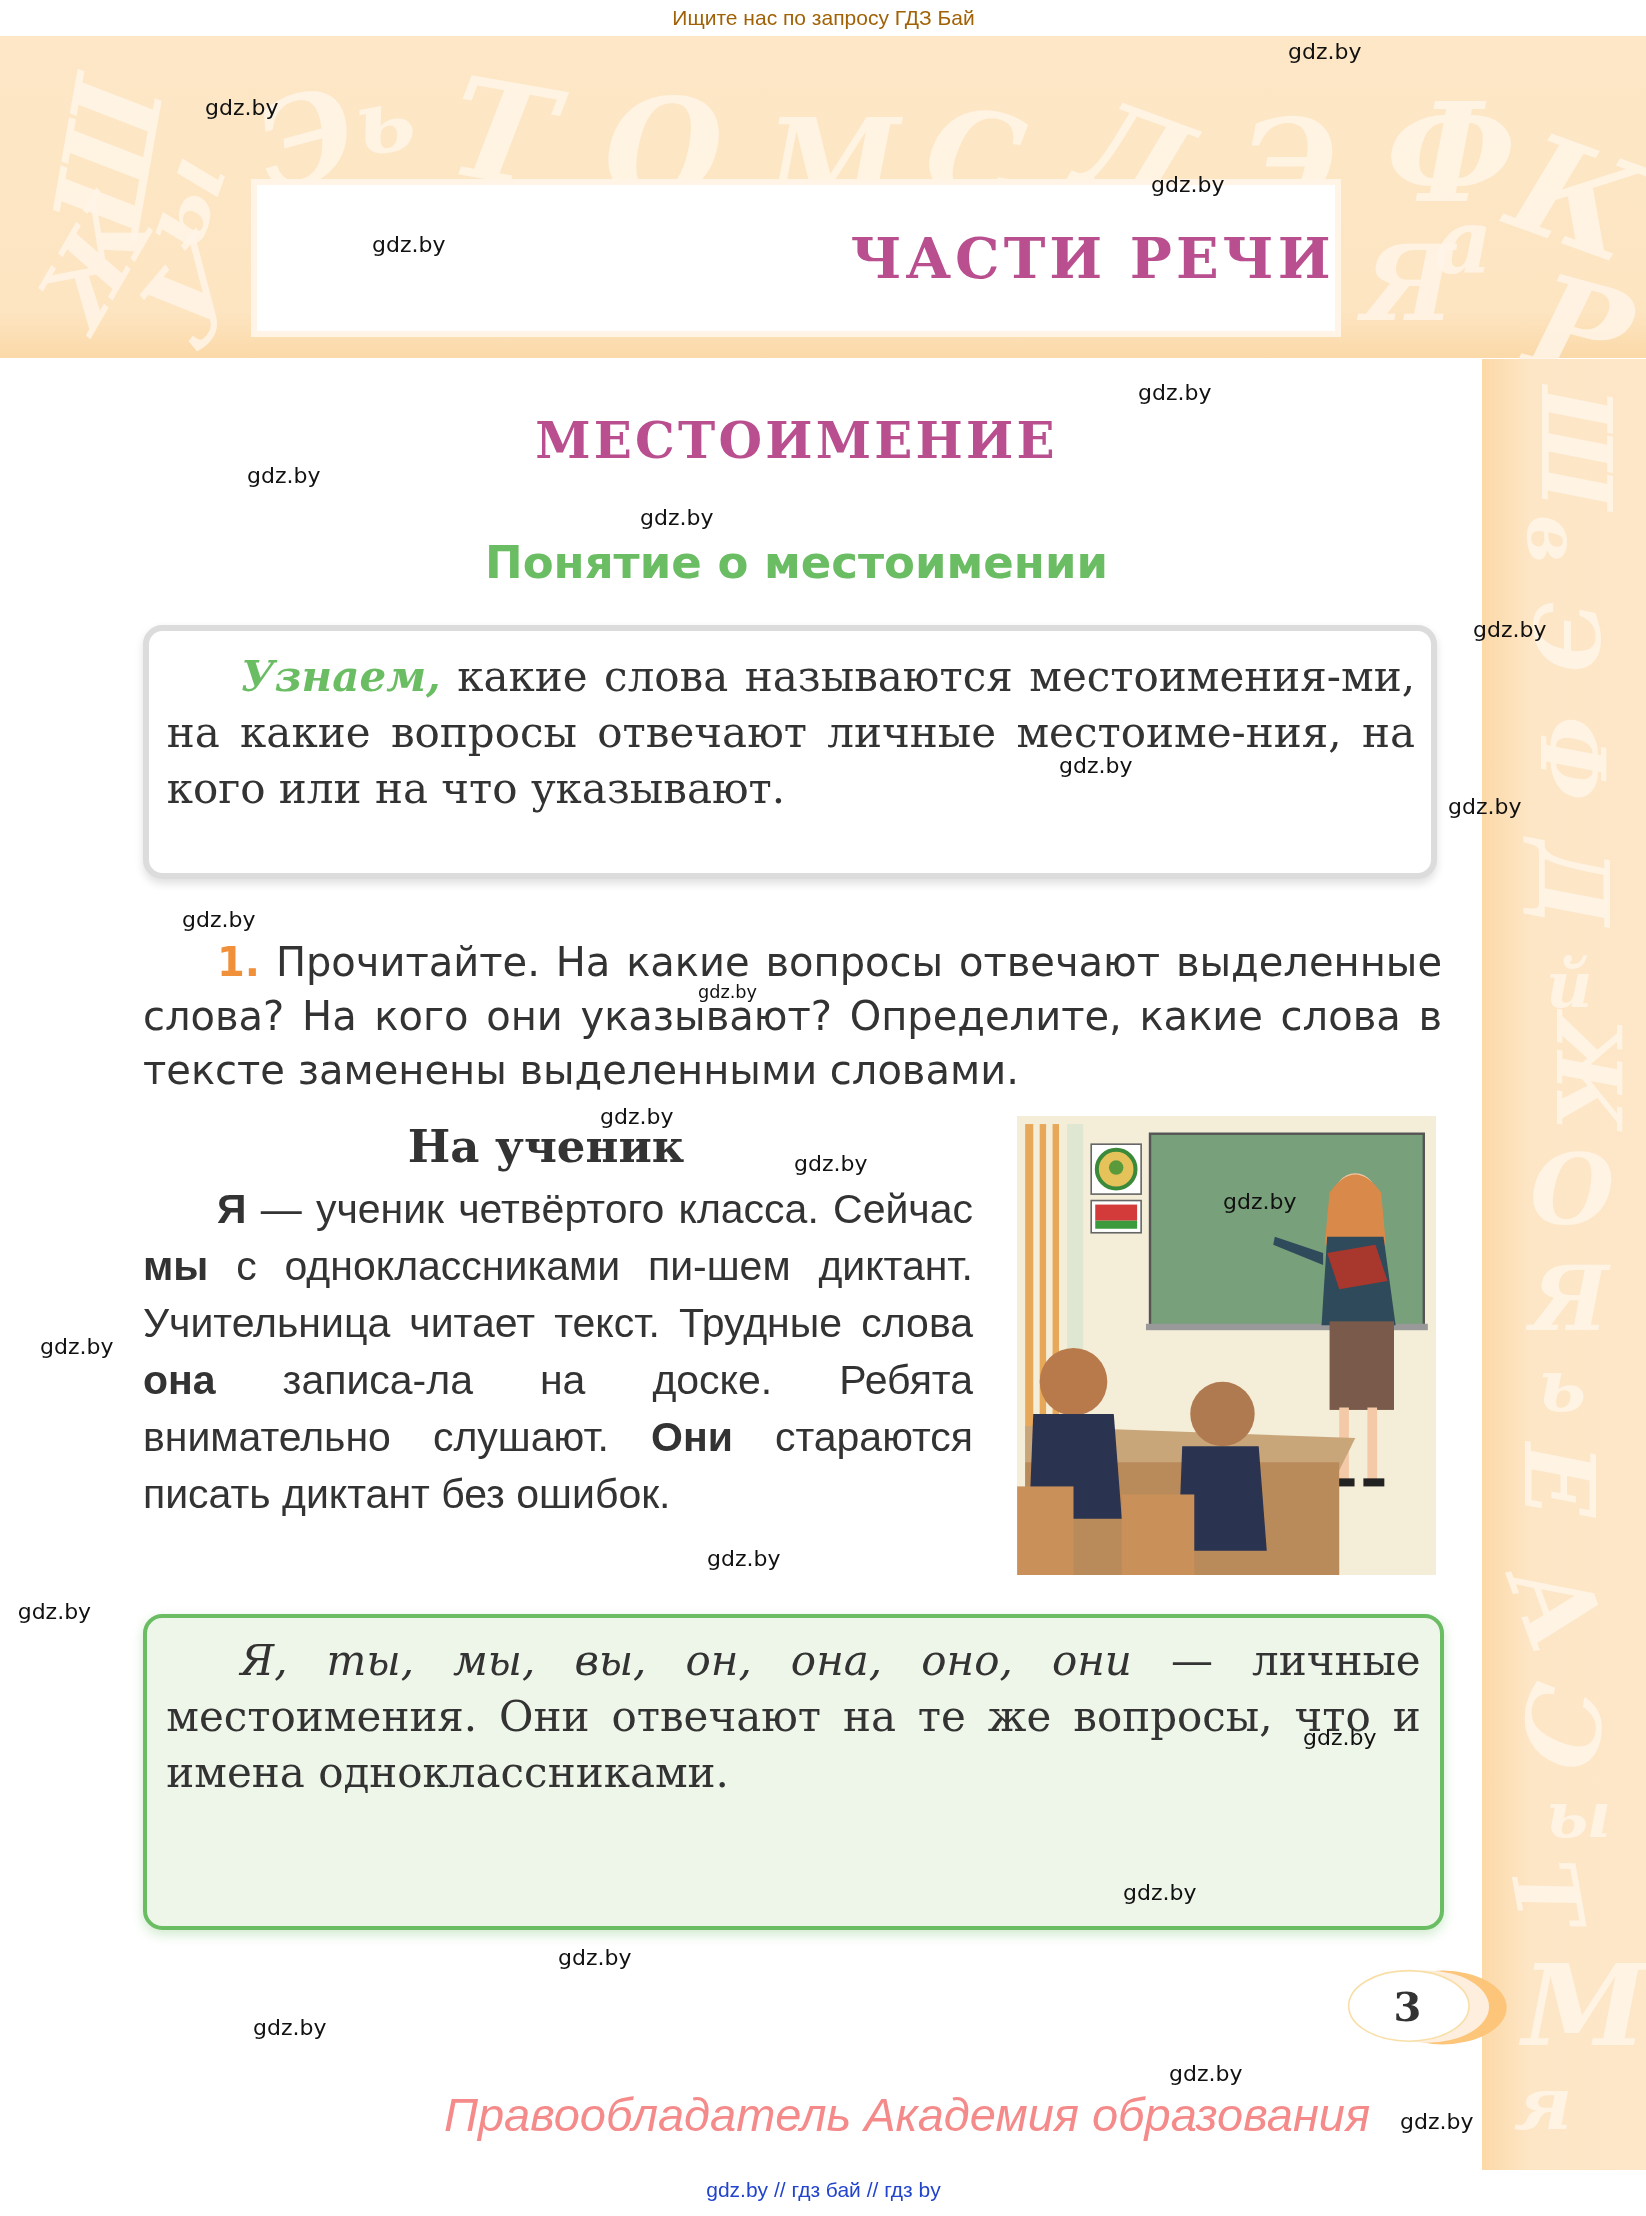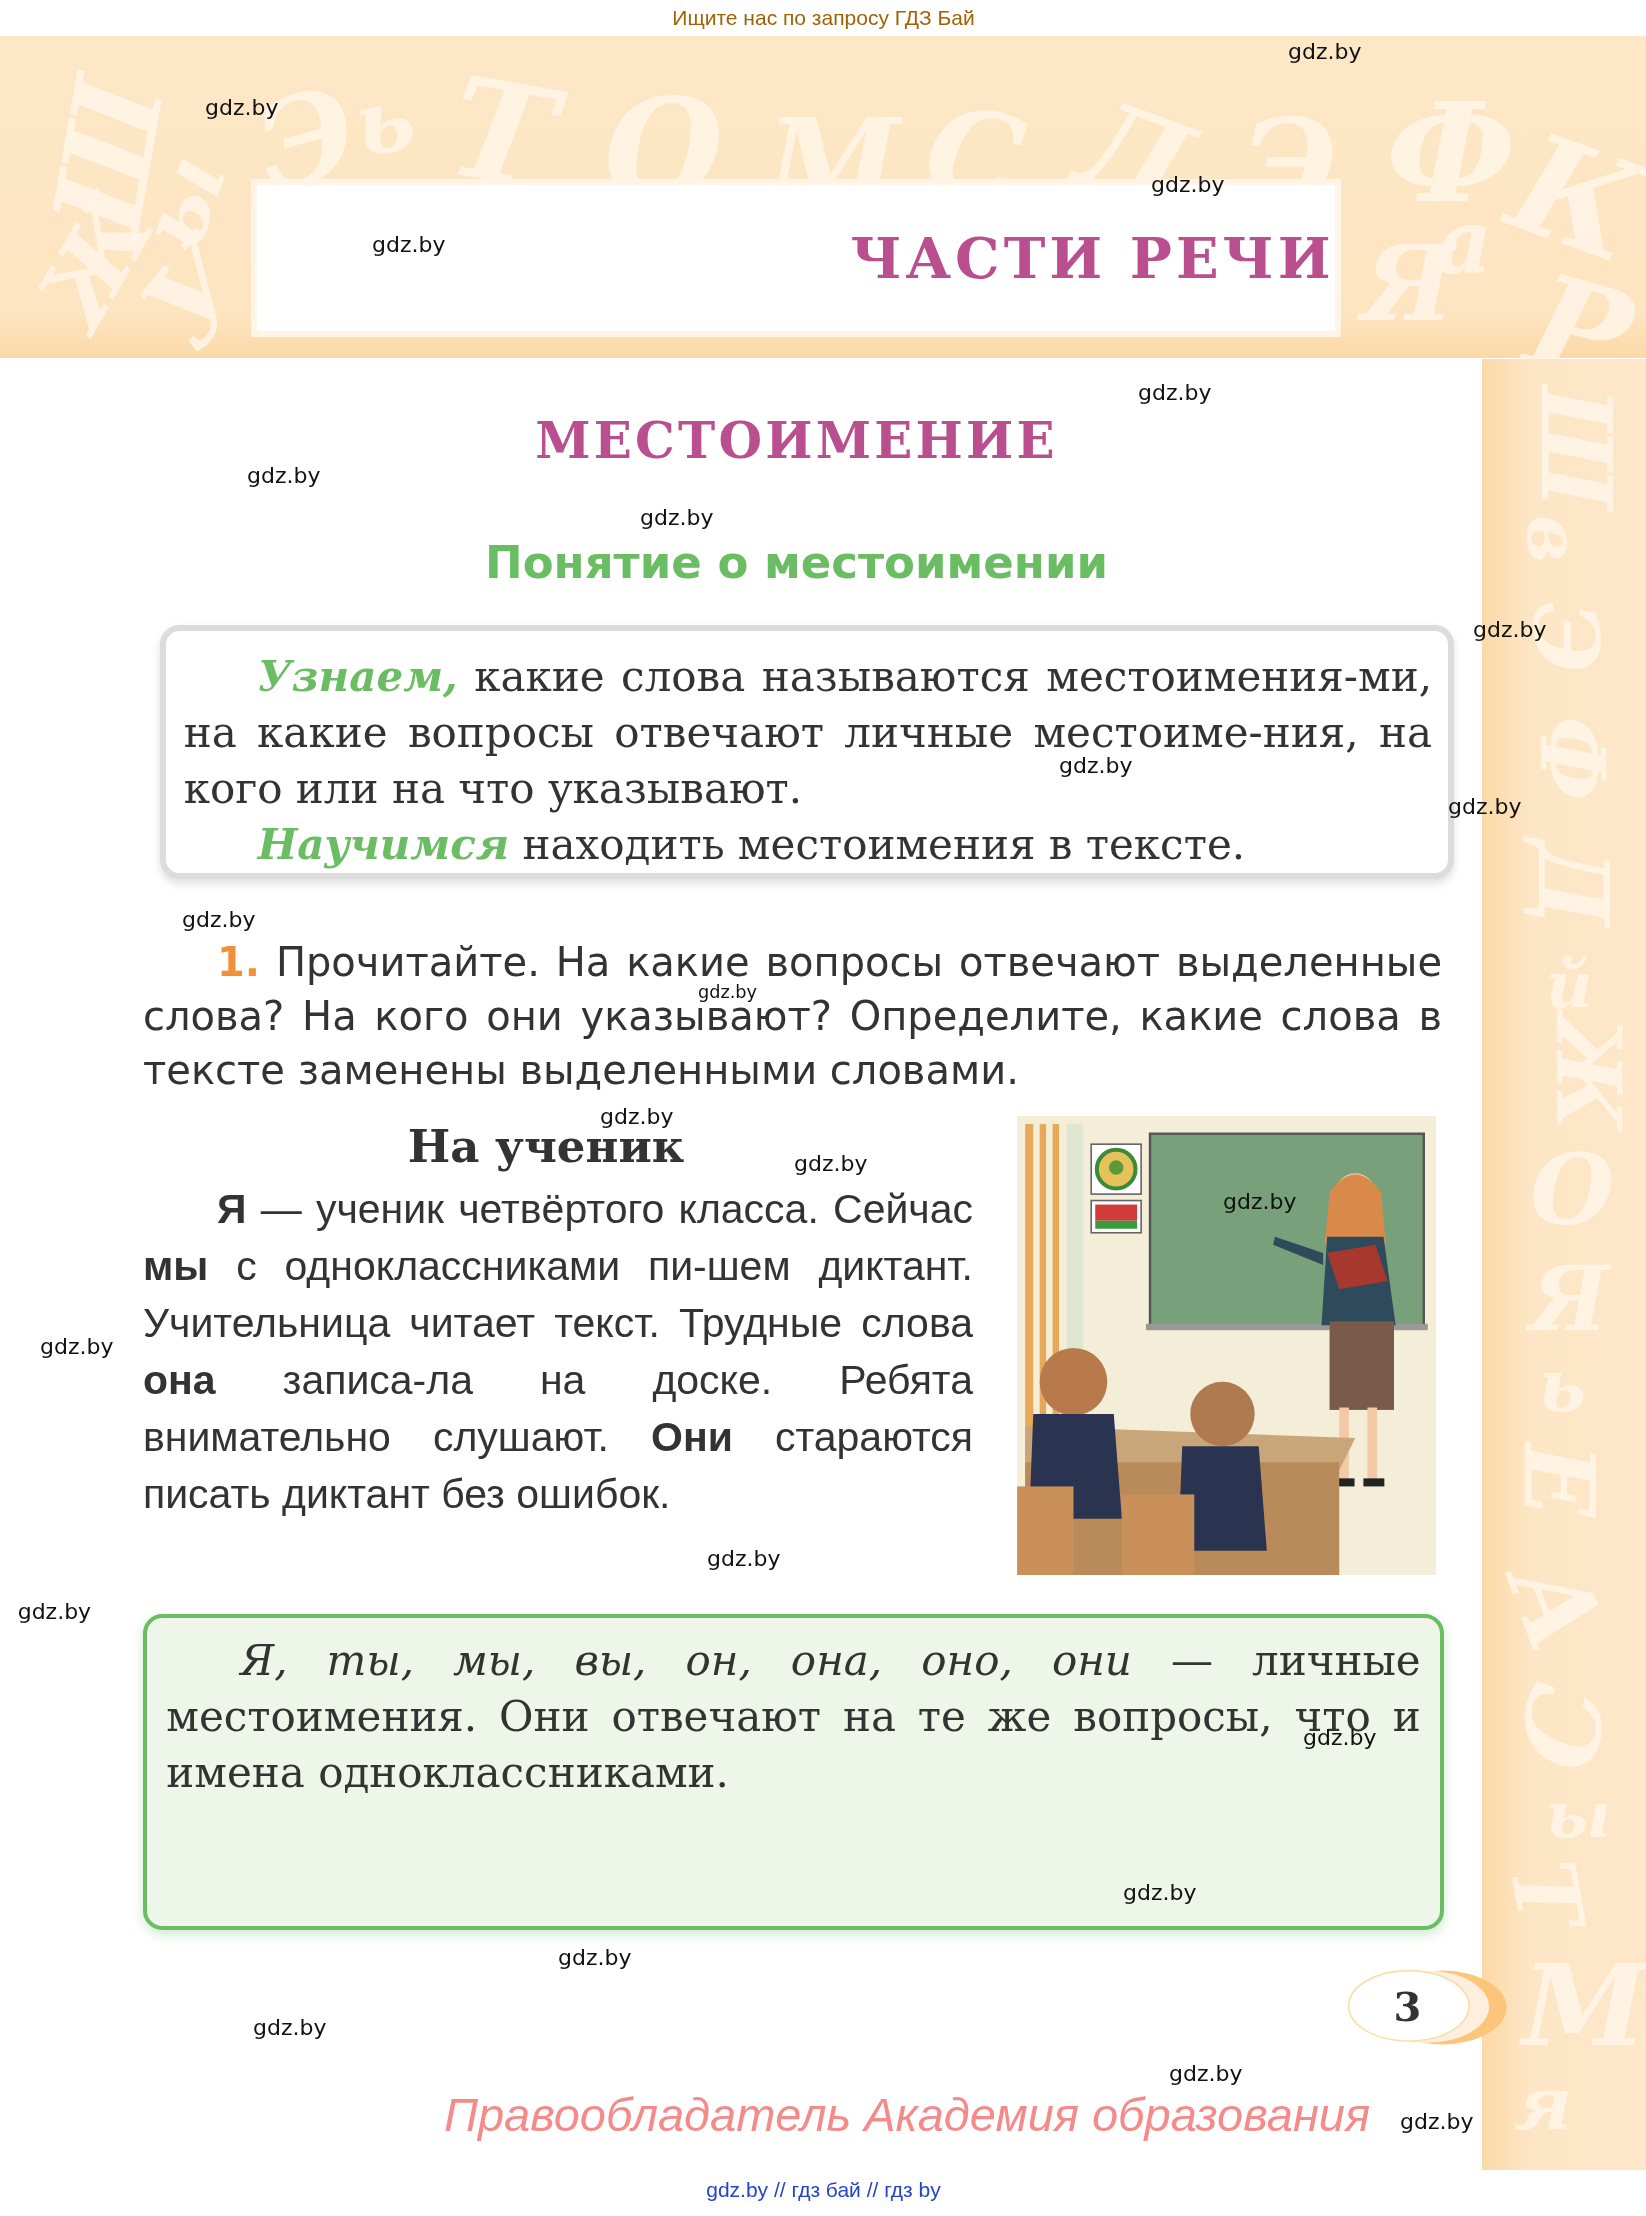"Узнаем, какие слова называются" .goals-box { left: 160px -> 143px }
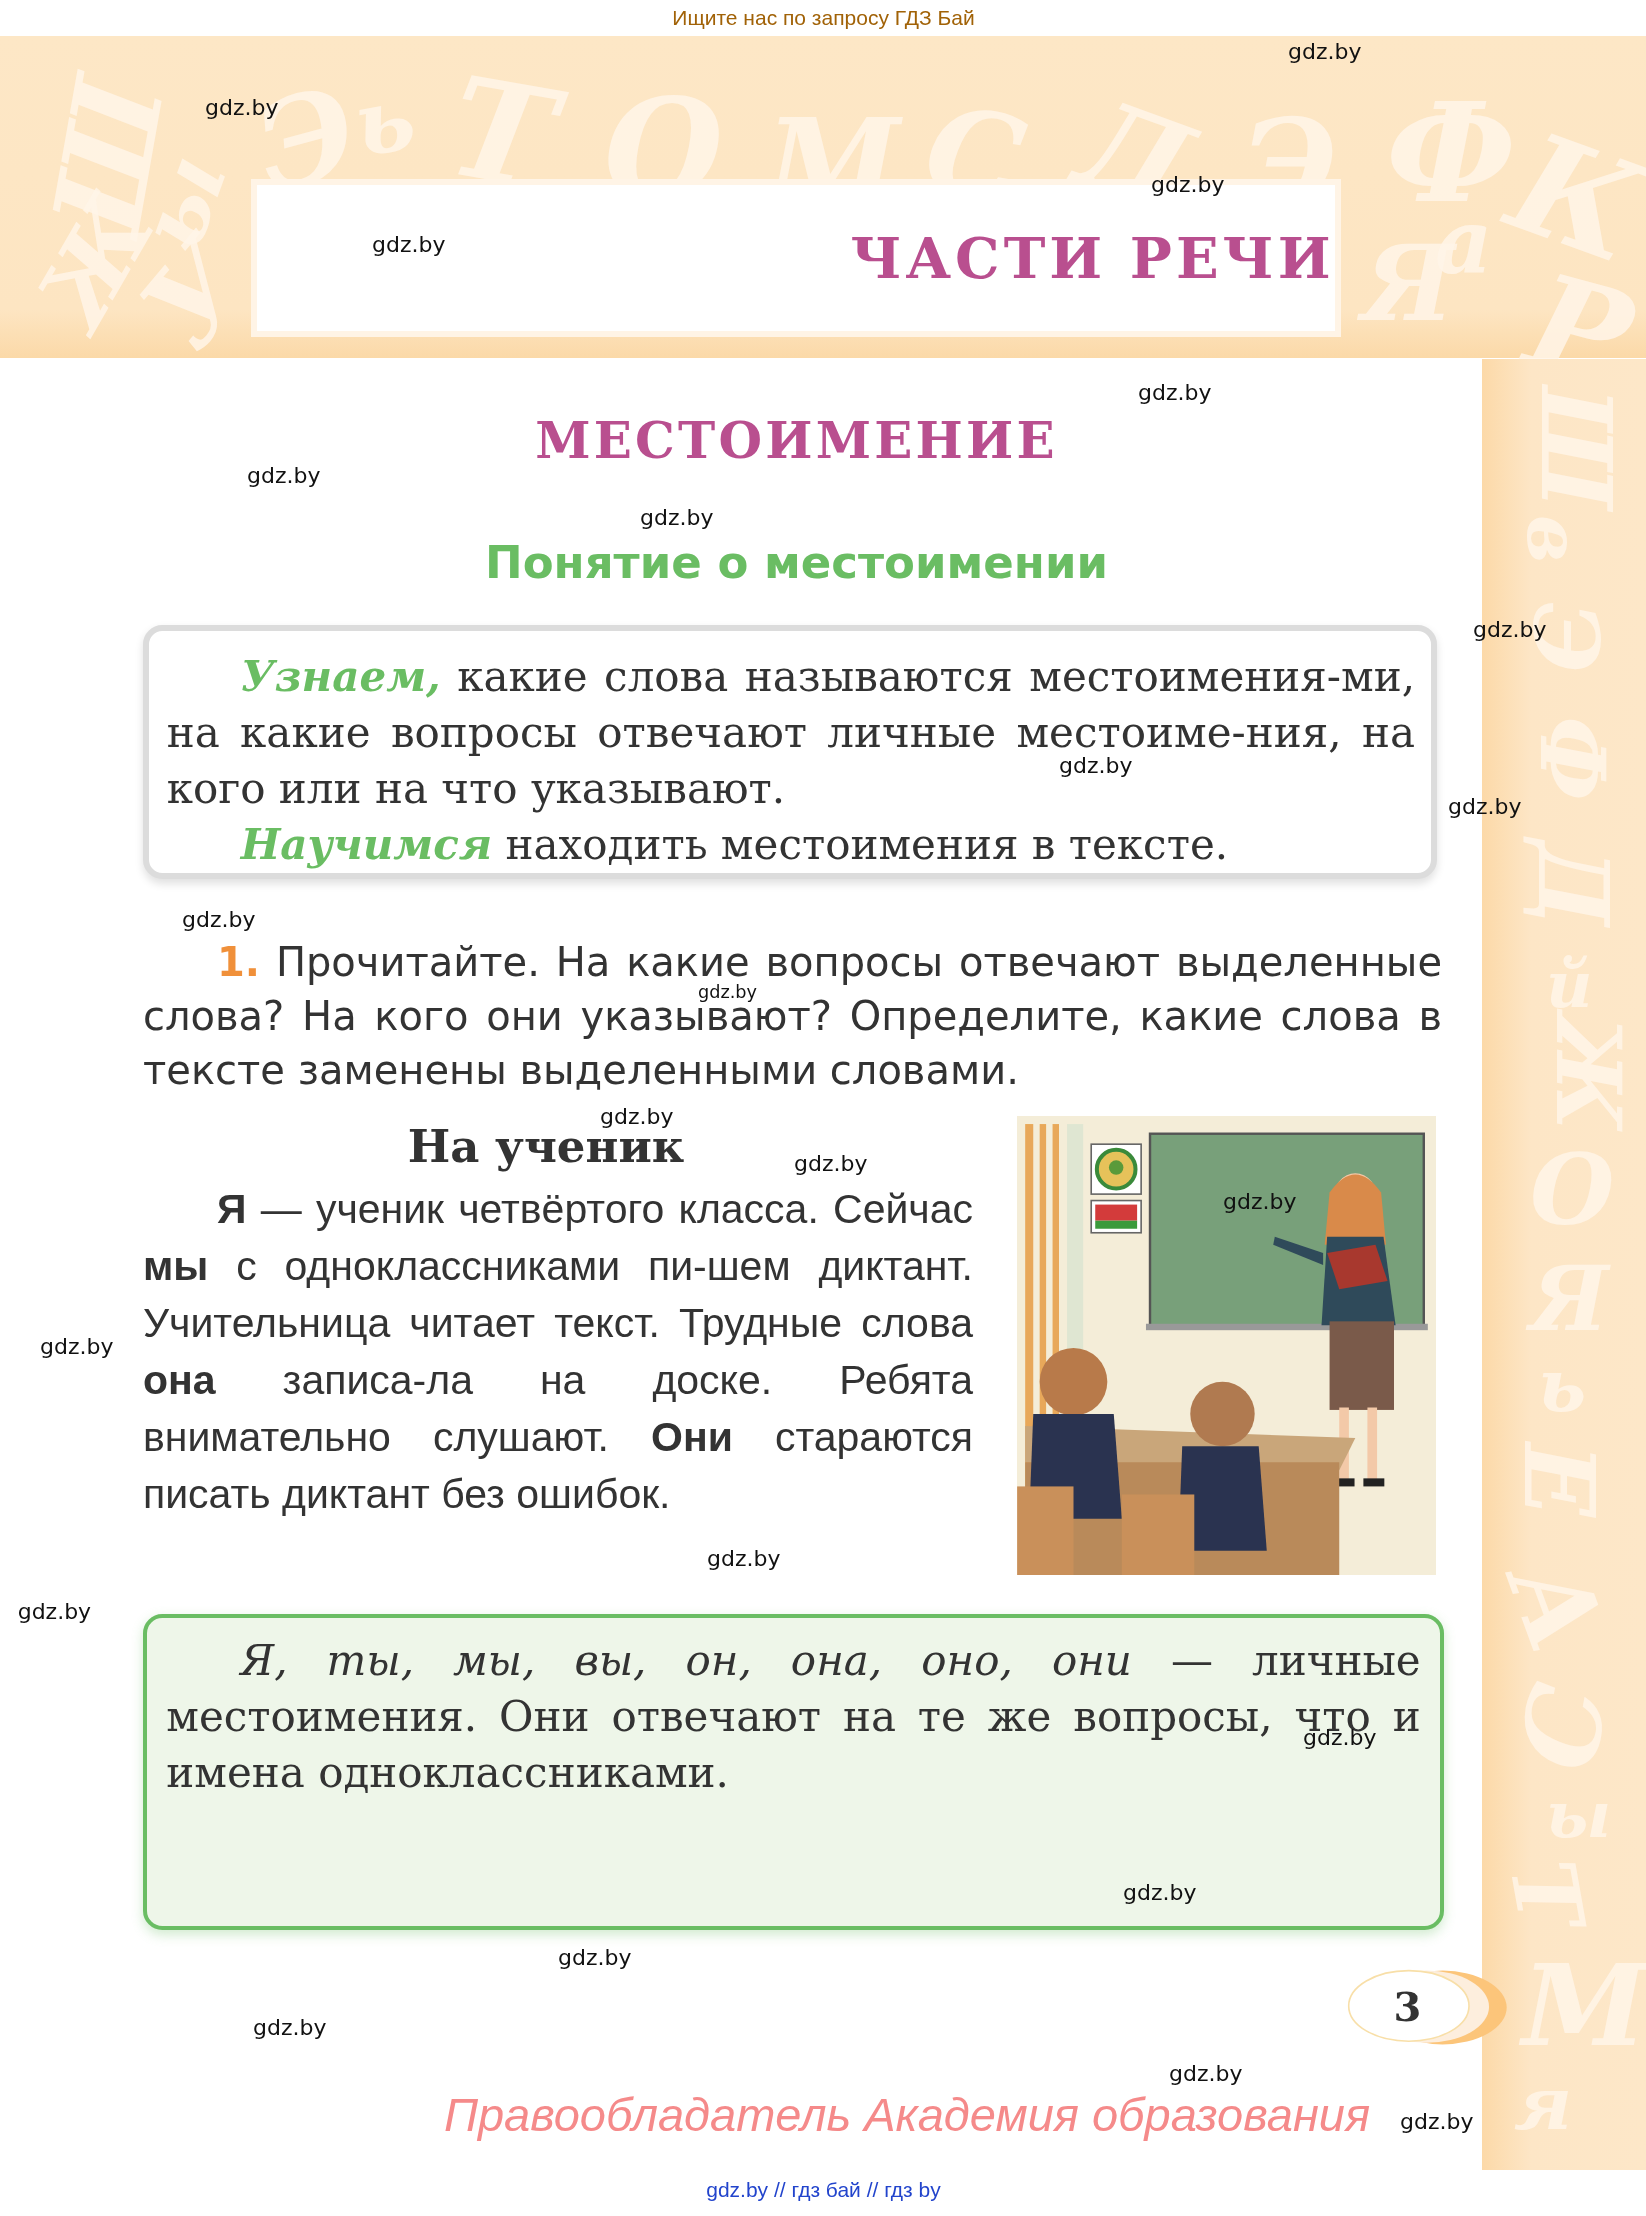"Научимся находить местоимения в тексте." p { html: <p><span></span><span>Научимся</span><span> находить местоимения в тексте.</span></p> -> none }
